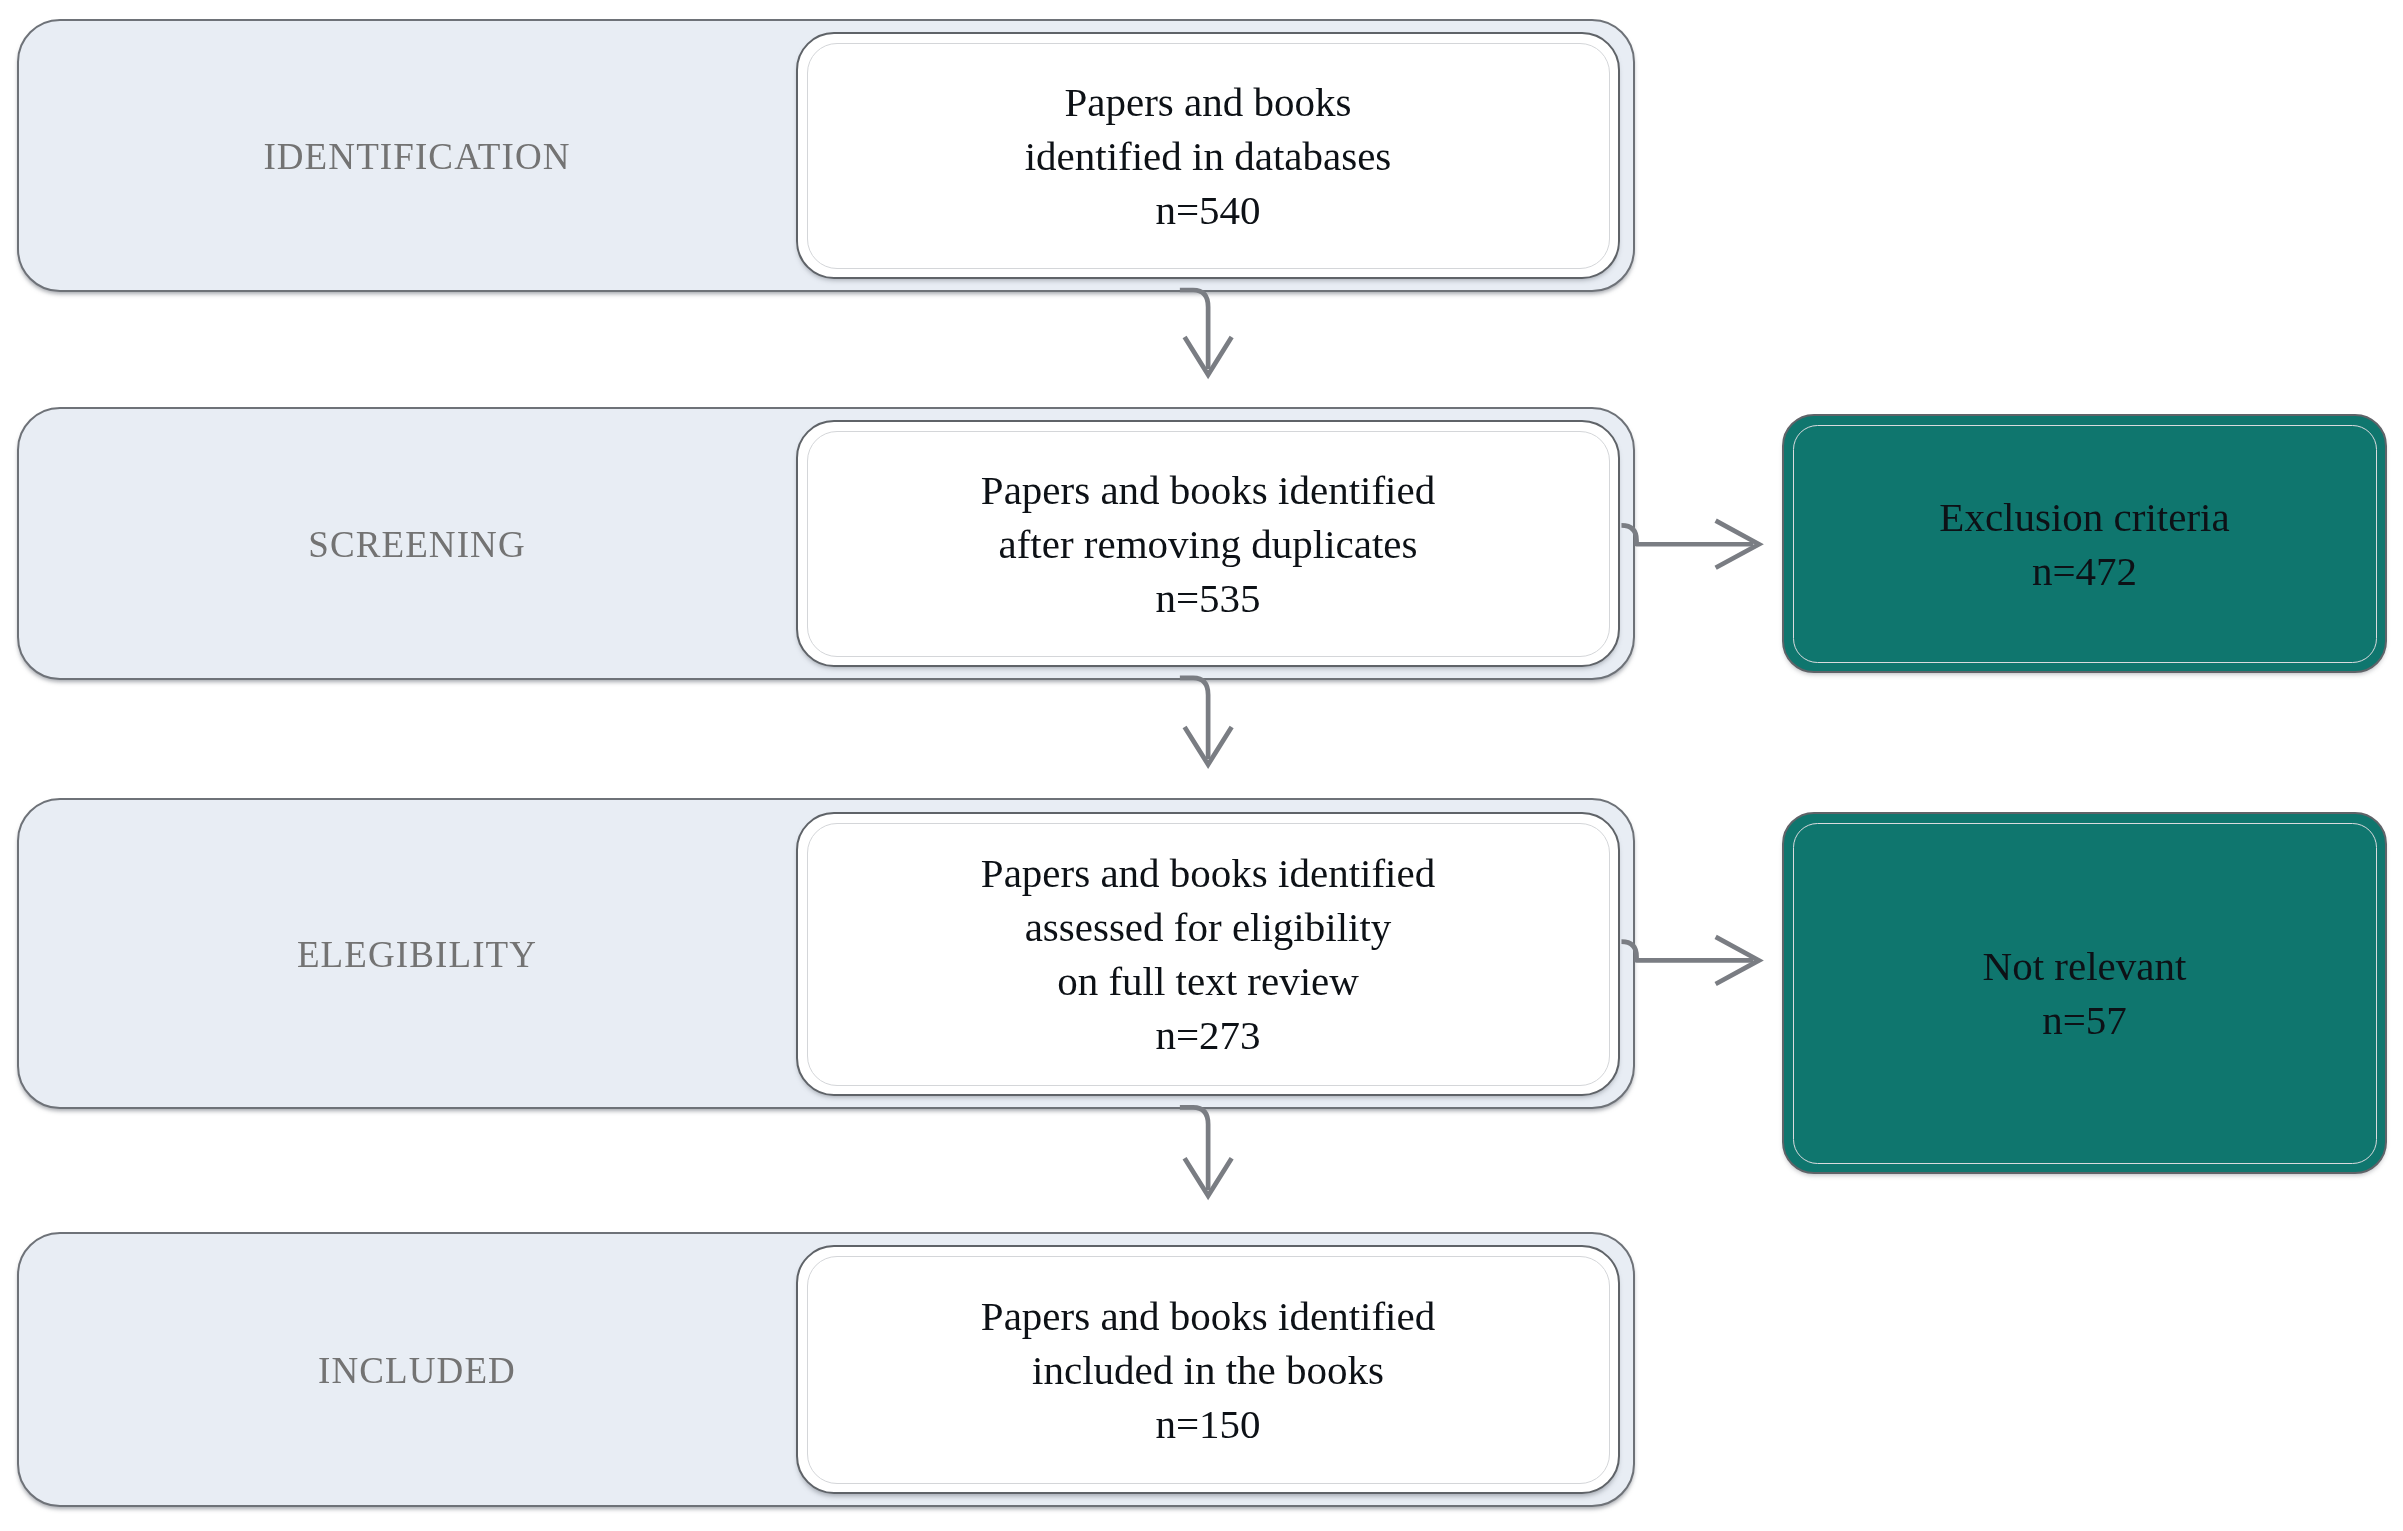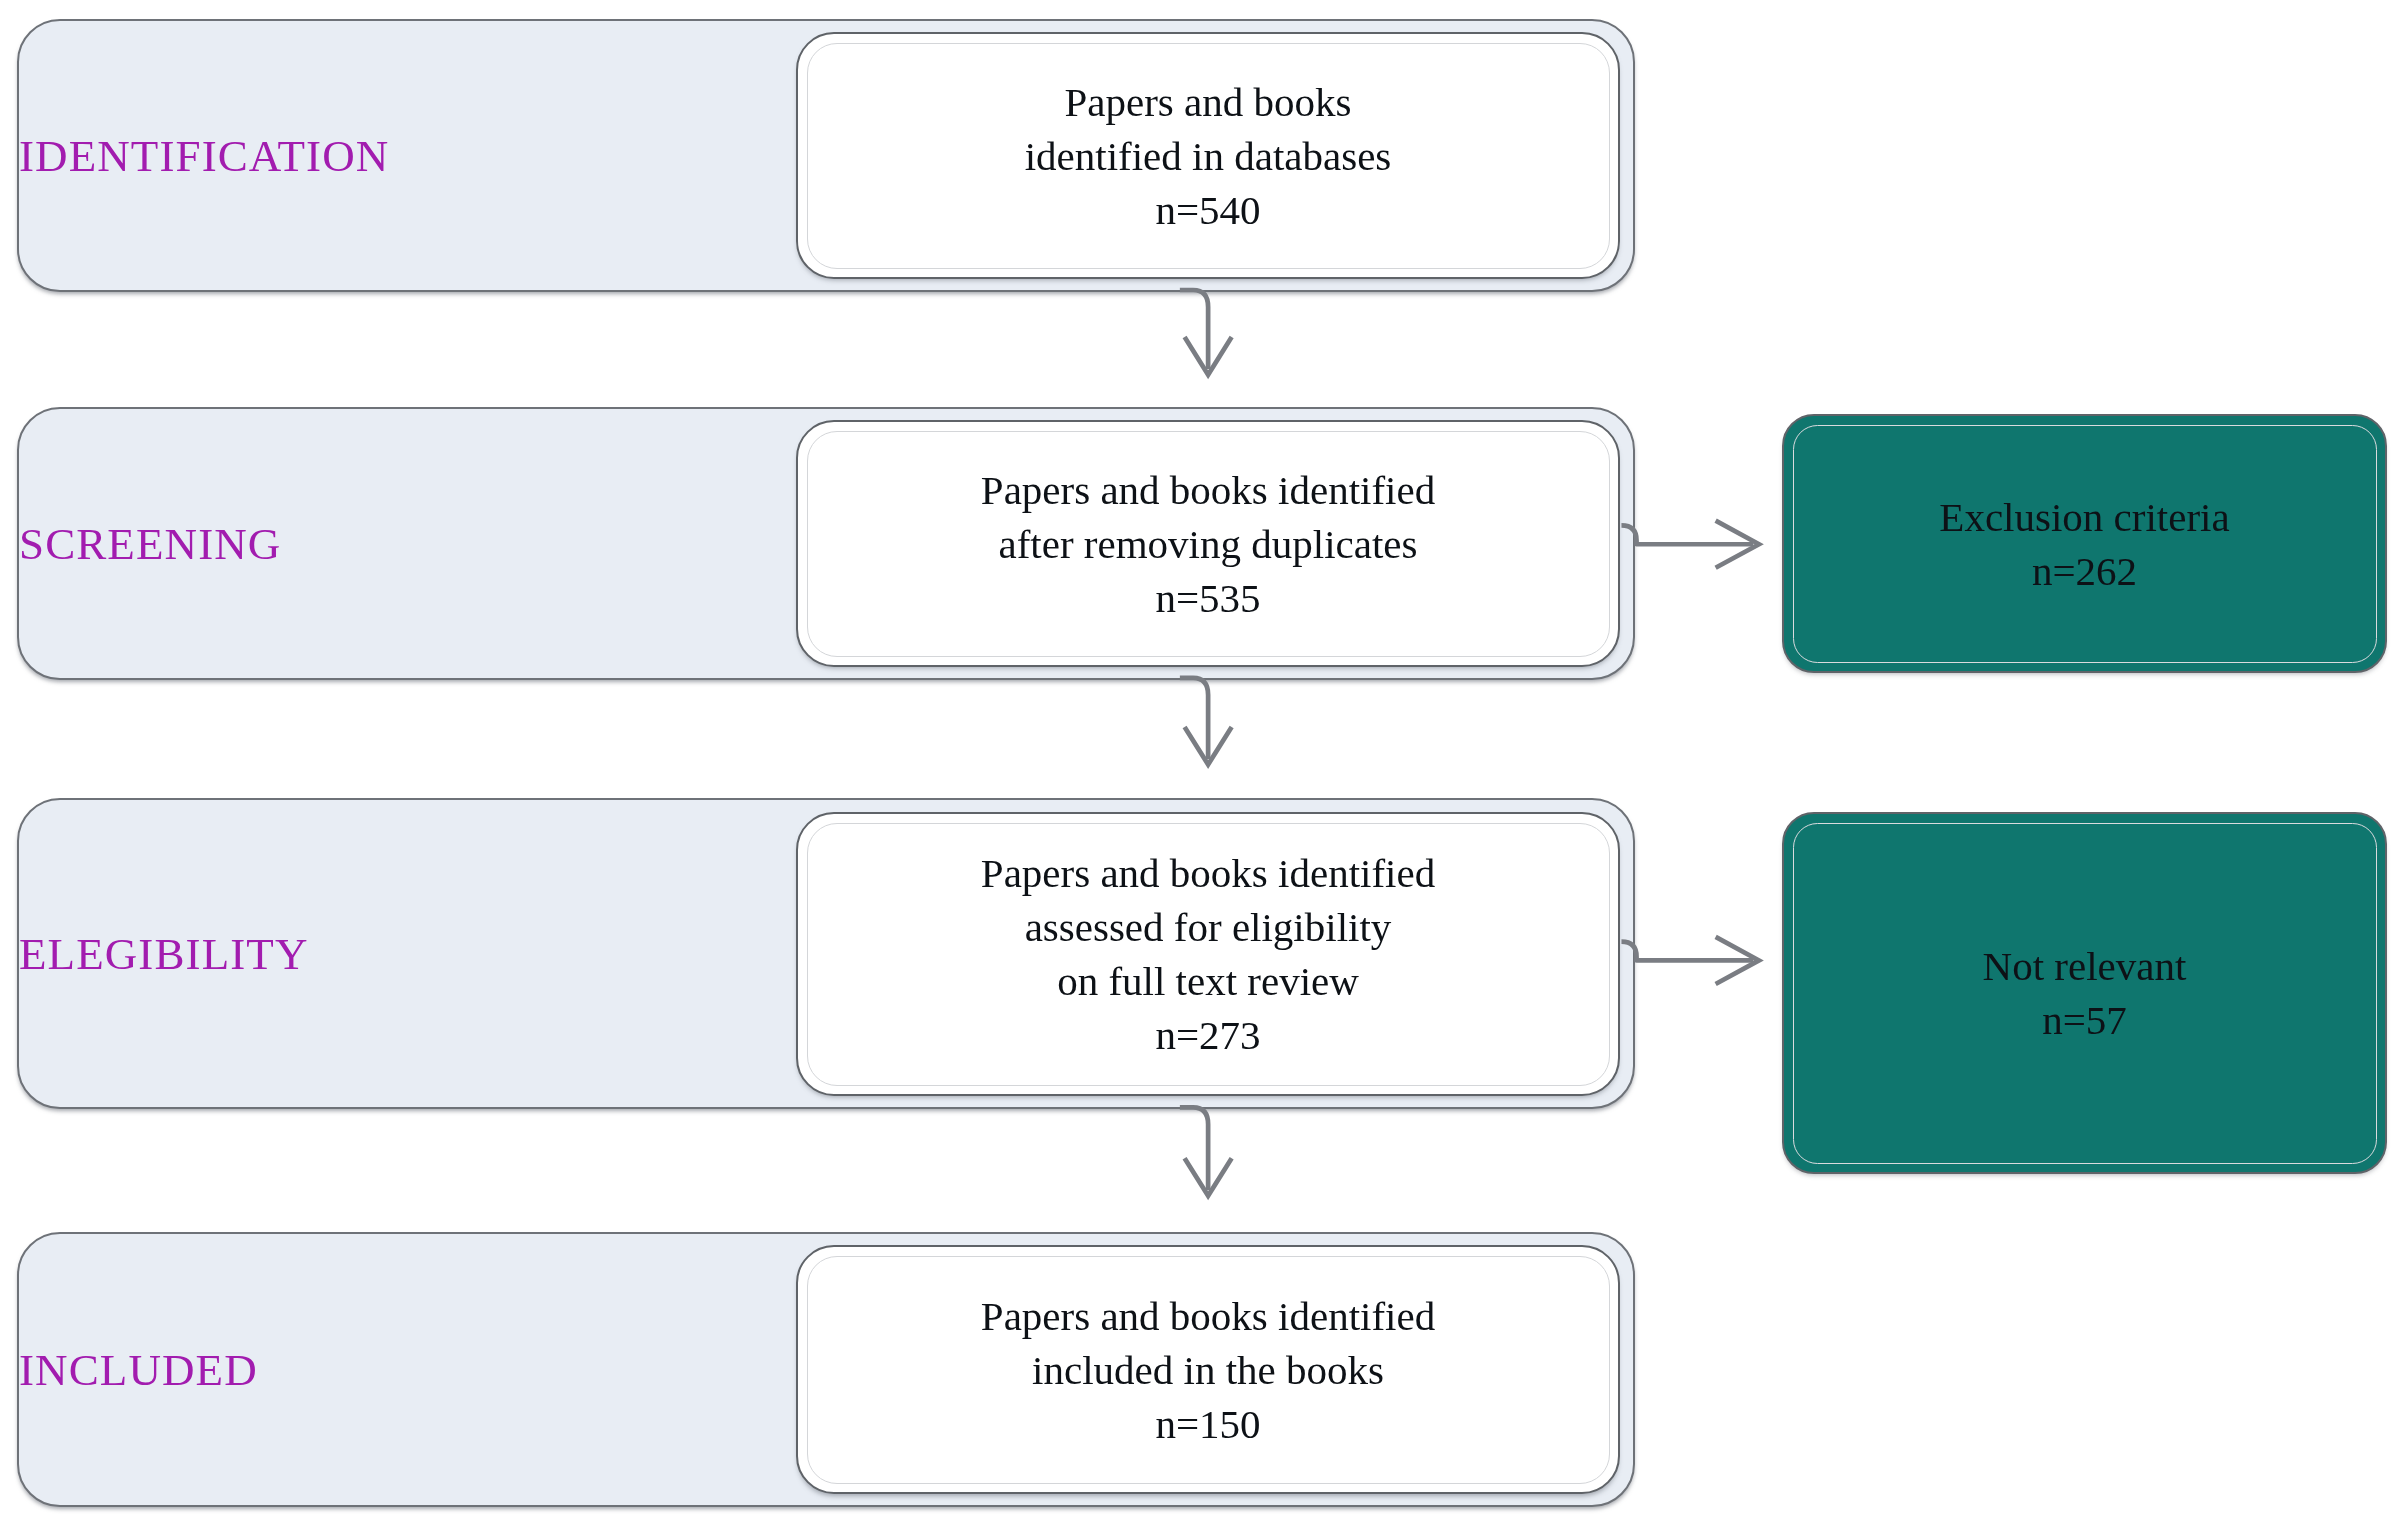"IDENTIFICATION" .stage-label { color: #a21caf -> #737373; font-size: 45px -> 37px; text-align: none -> center }
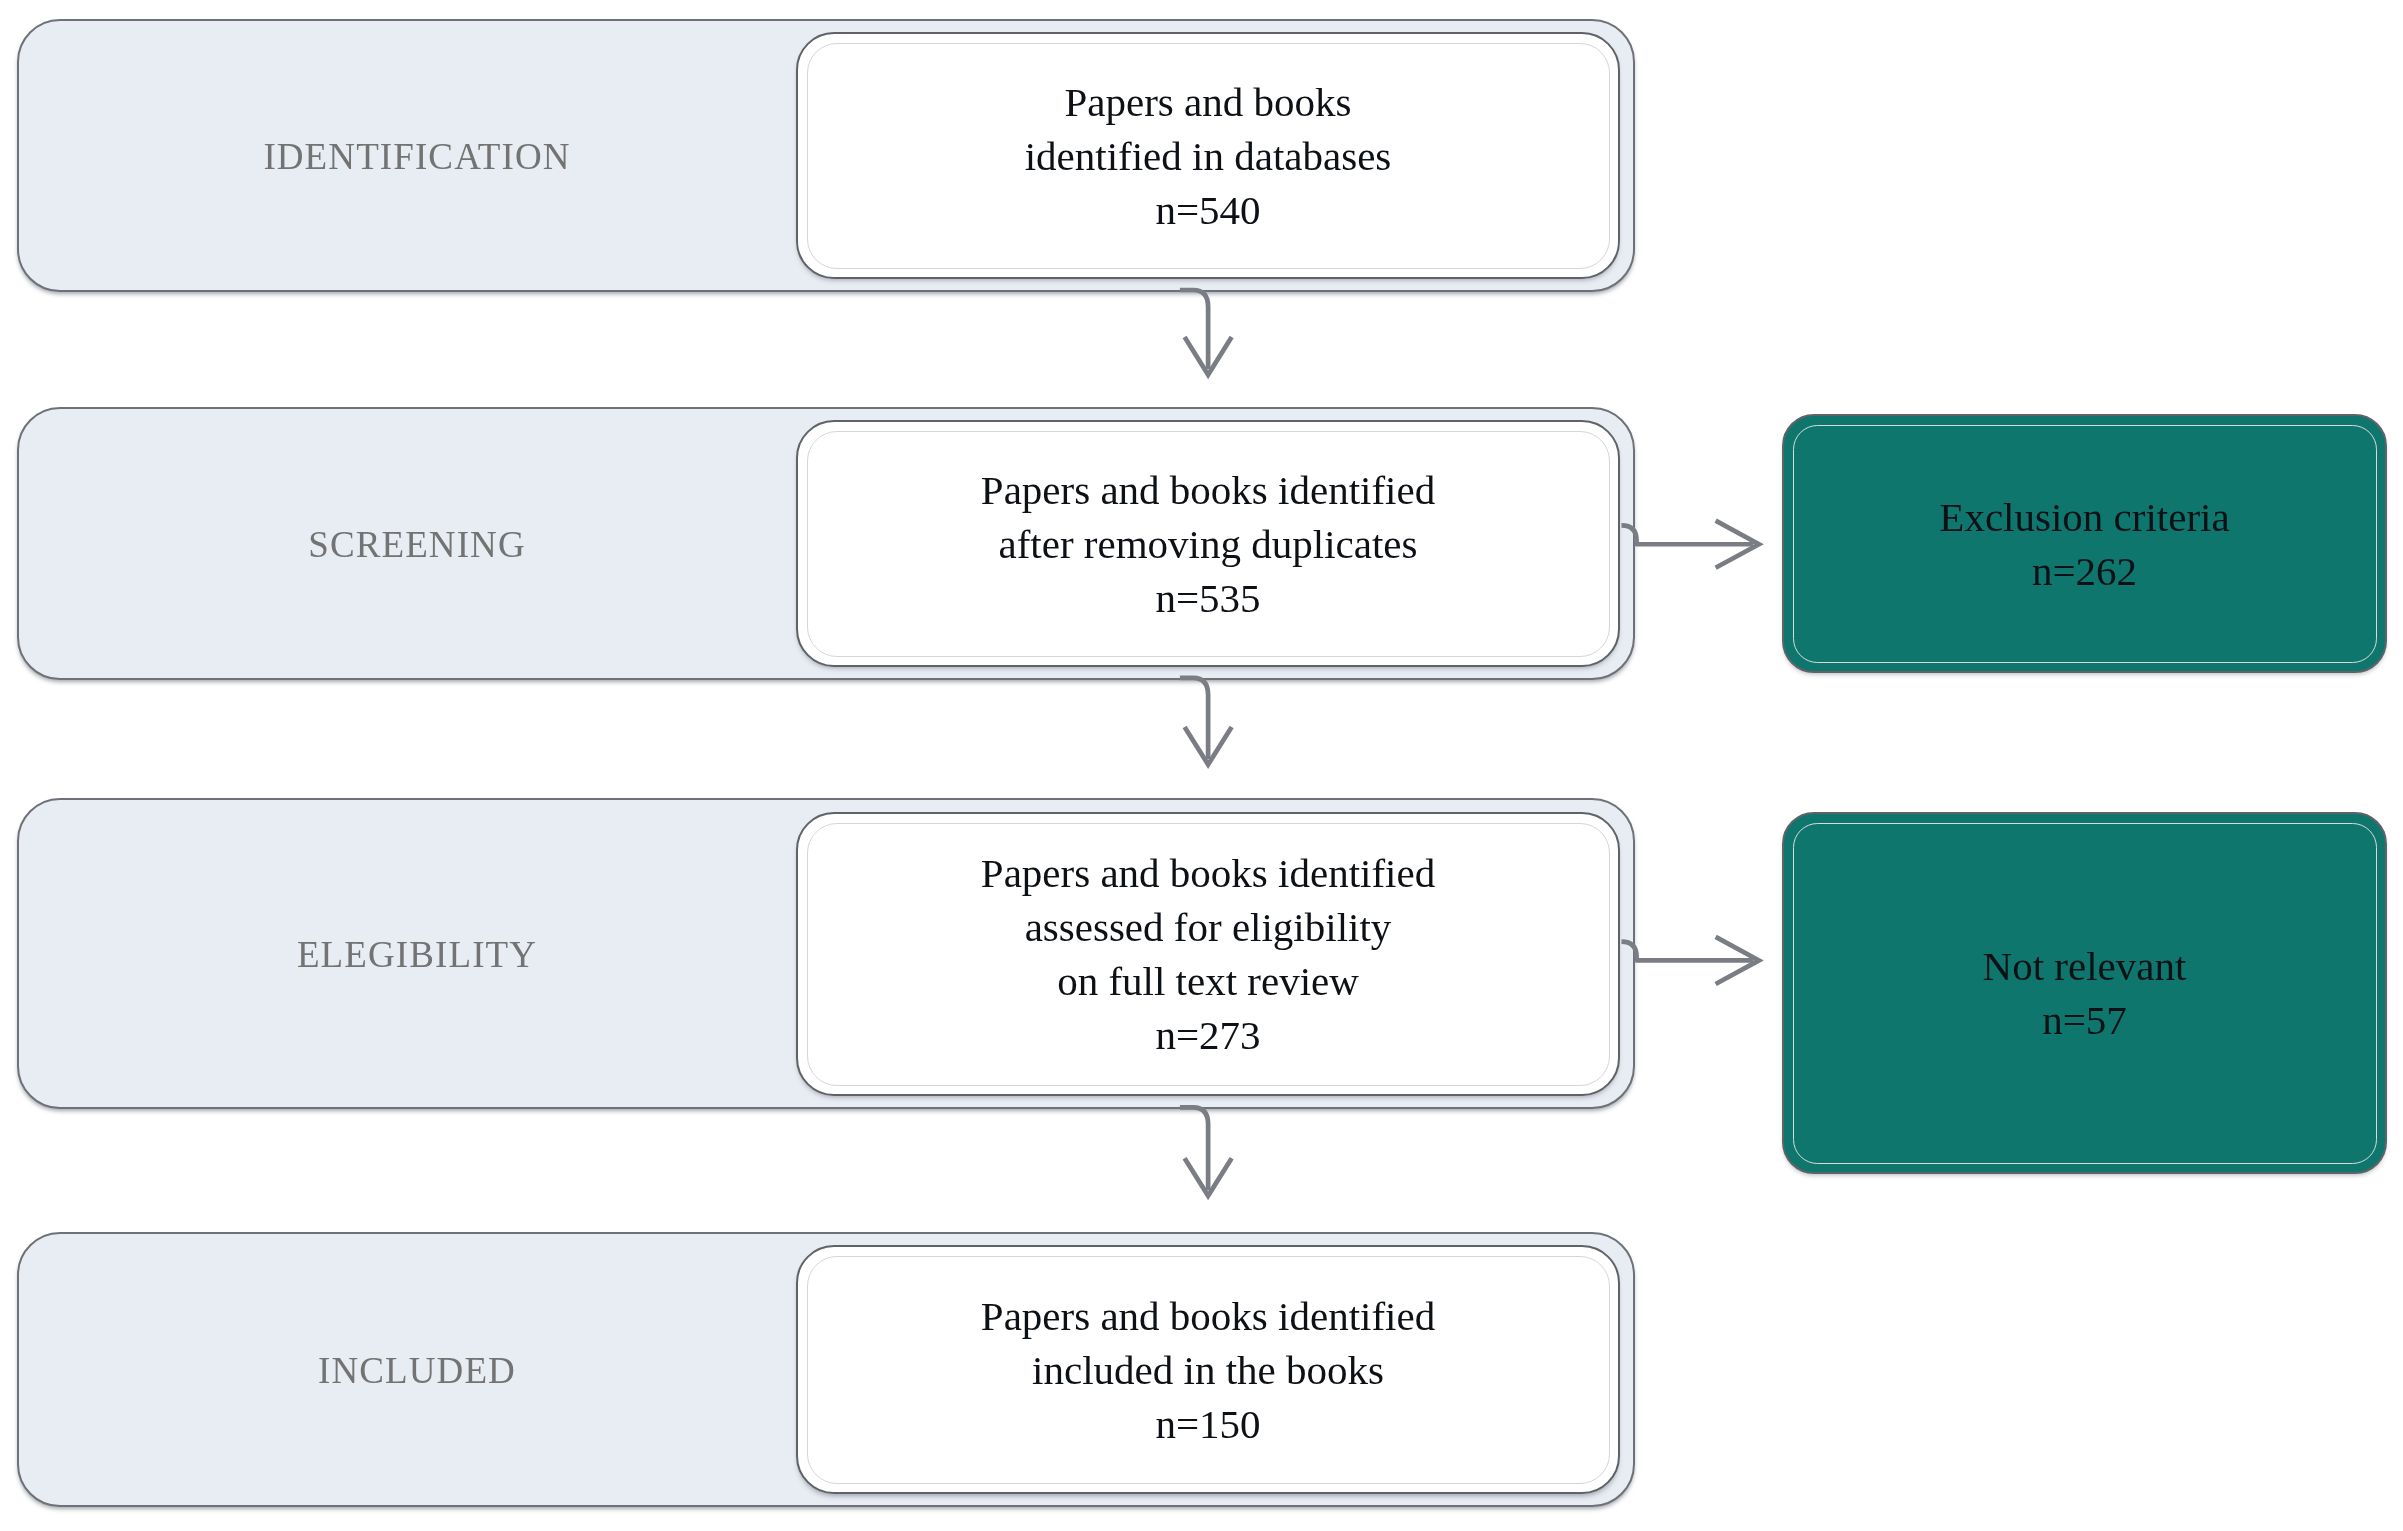"n=262" span.line { text: 262 -> 472 }
